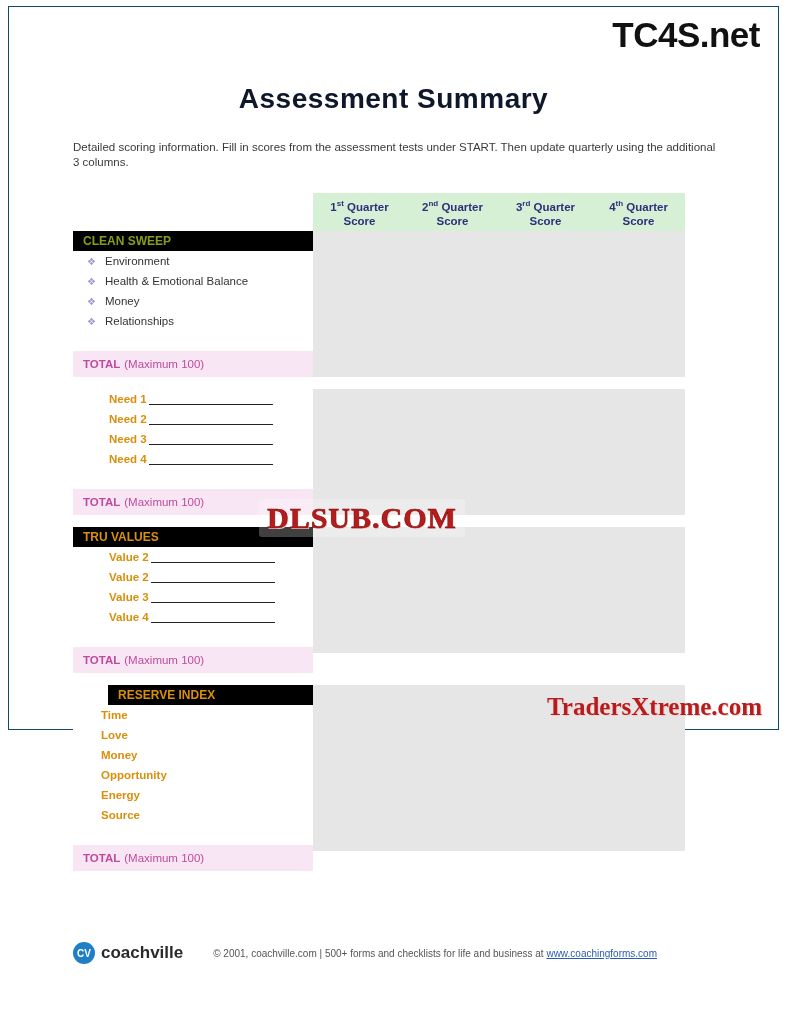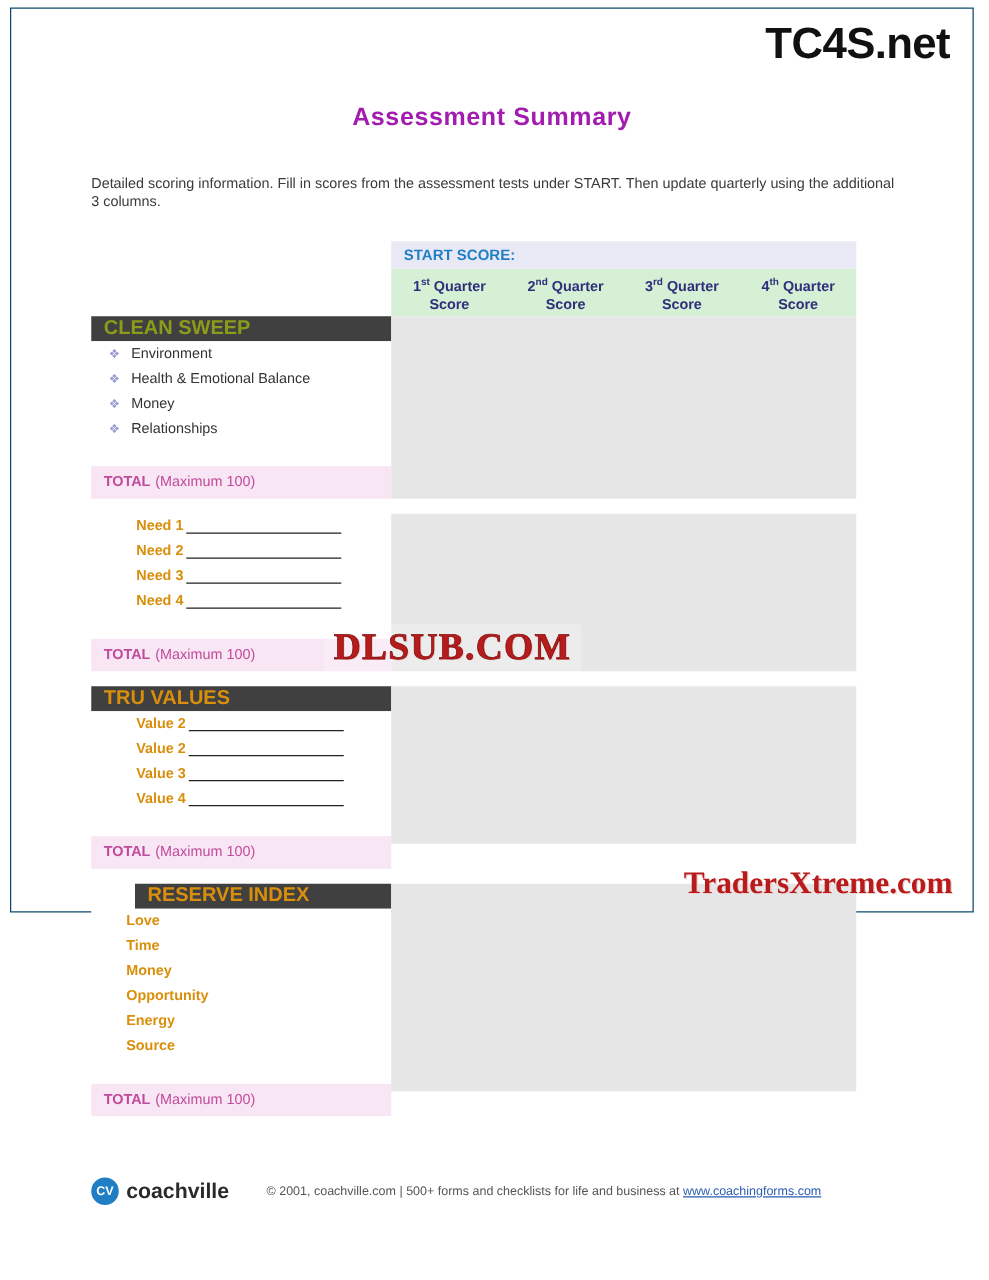"Assessment Summary" .title { color: #a21caf -> #0f172a; font-size: 20px -> 28px }
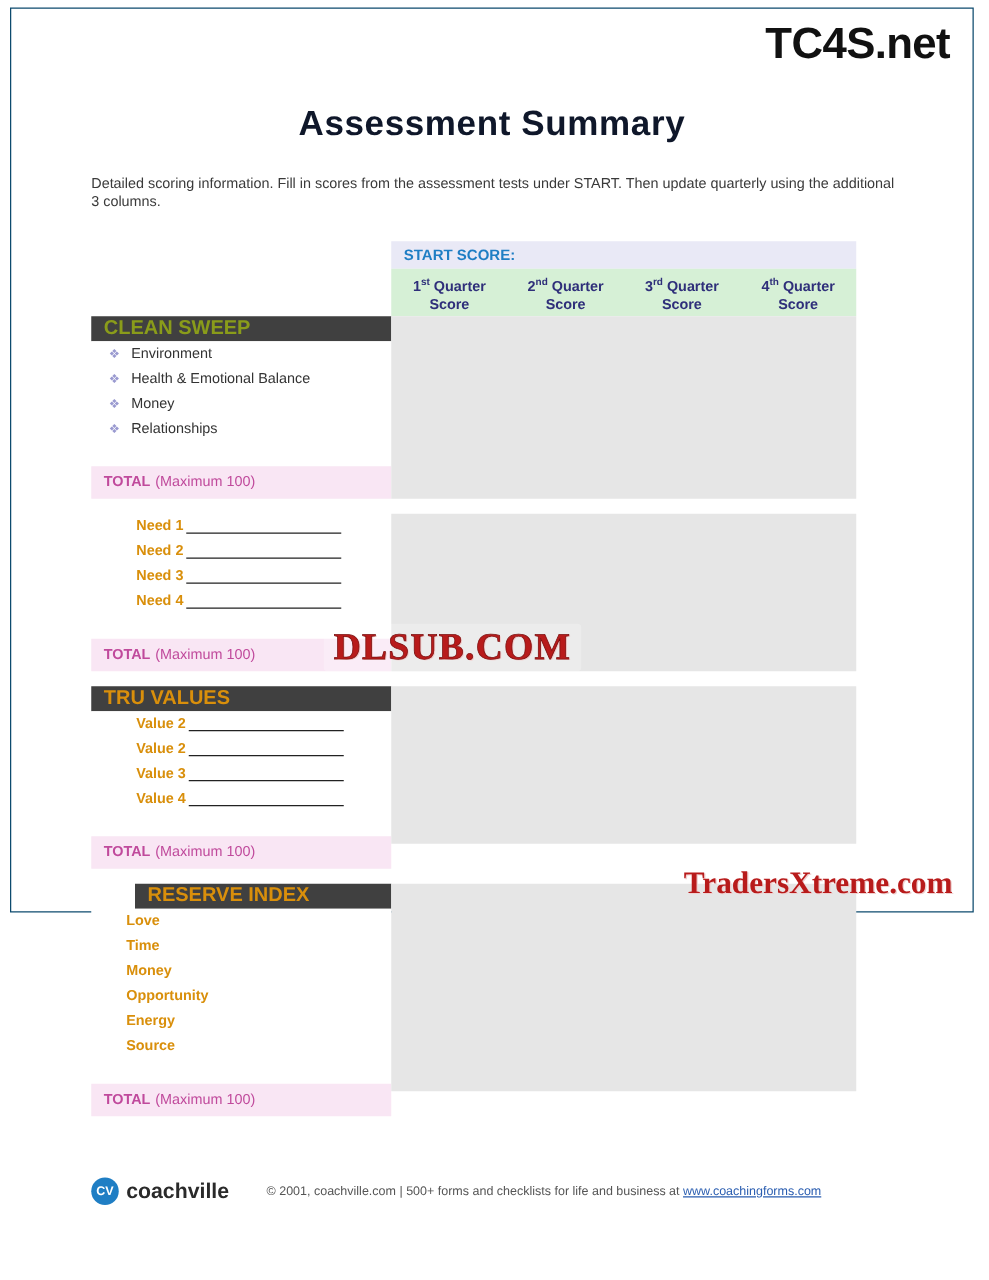"START SCORE:" div.row { html: <div> <div></div> <div> <div>START SCORE:</div> </div> </div> -> none }
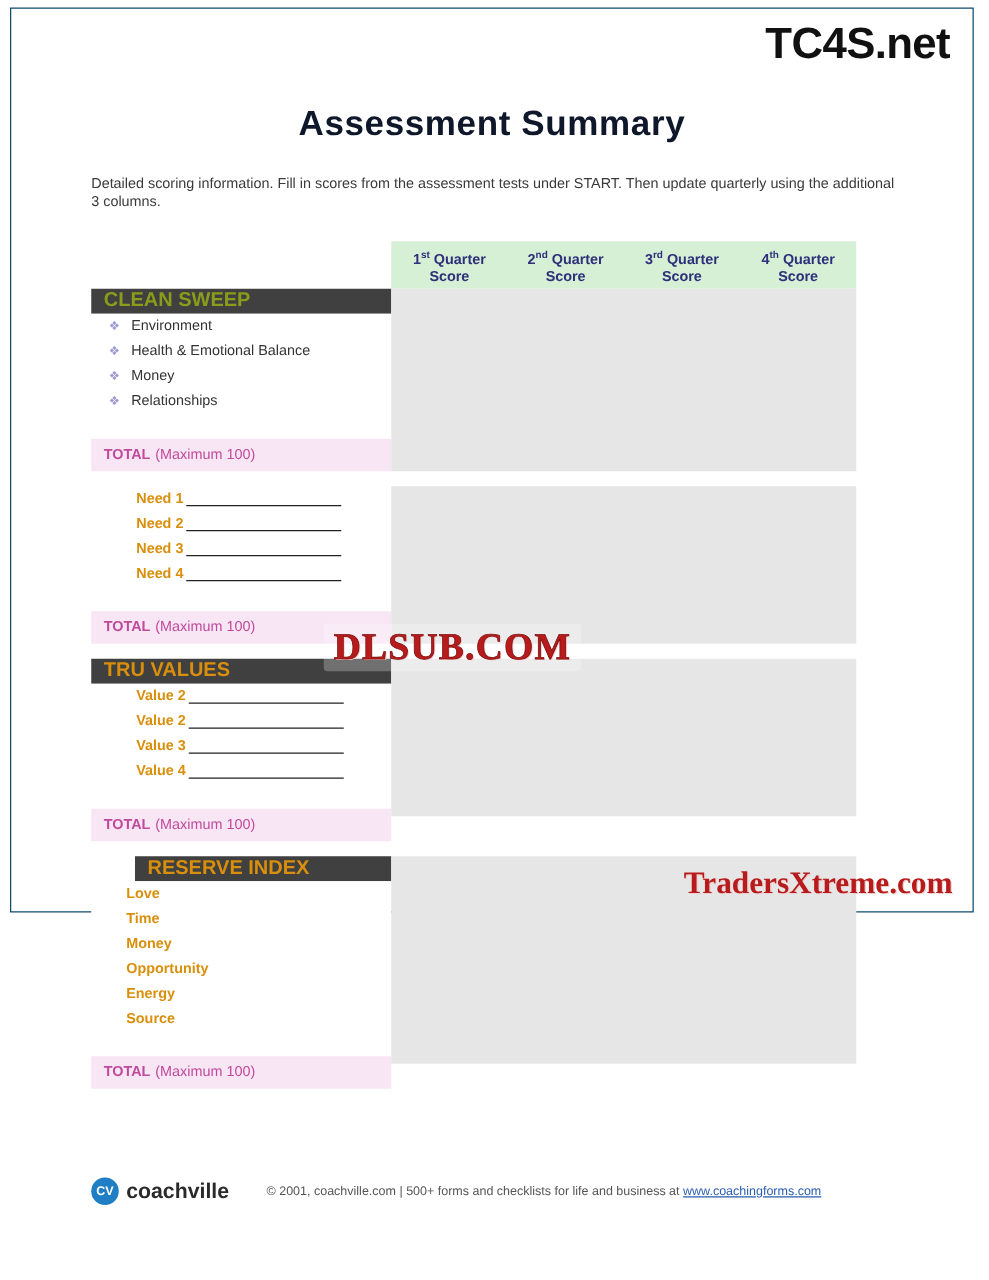"CLEAN SWEEP" .sect-title { background: #404040 -> #000000; font-size: 16px -> 12px }
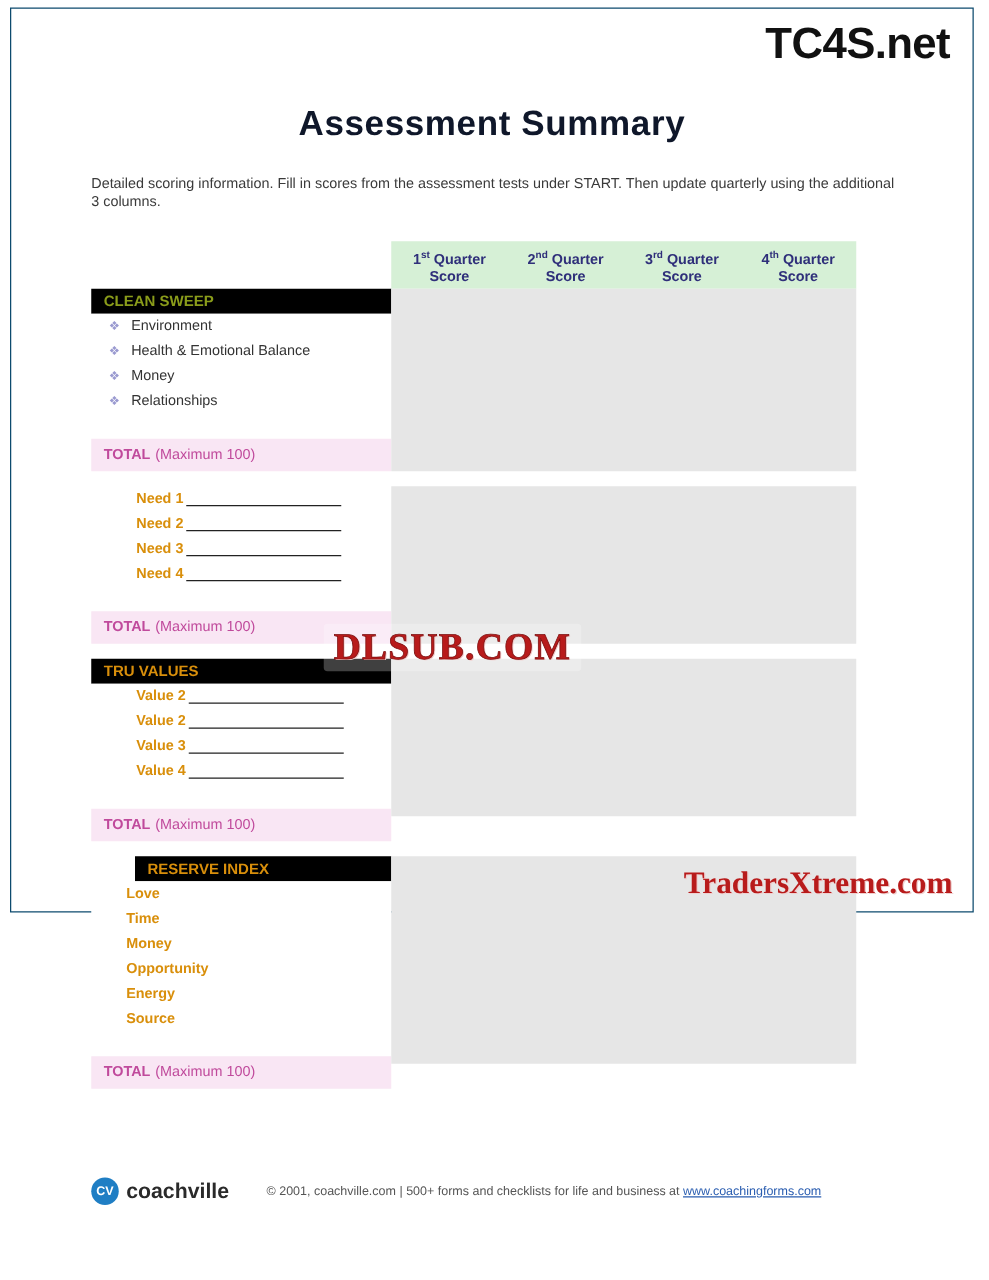"Love" div.item { order: before "Time" -> after "Time" }
